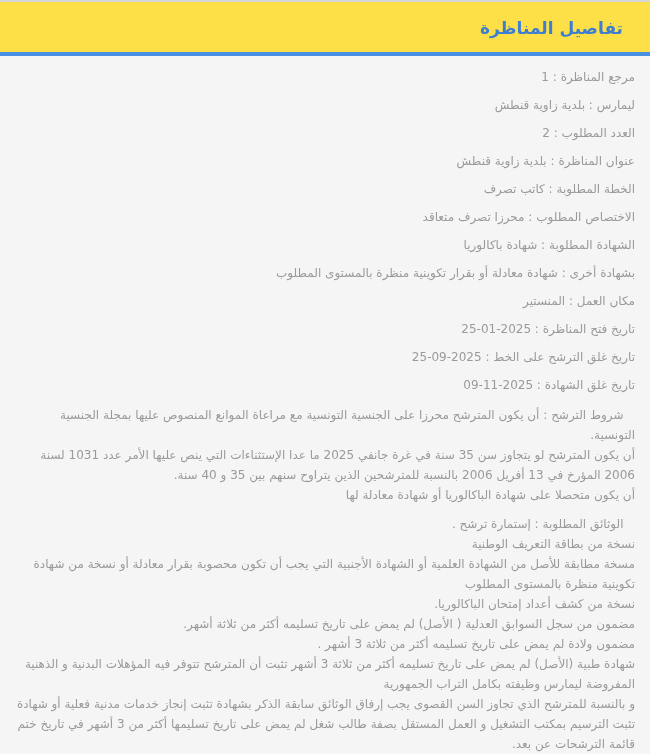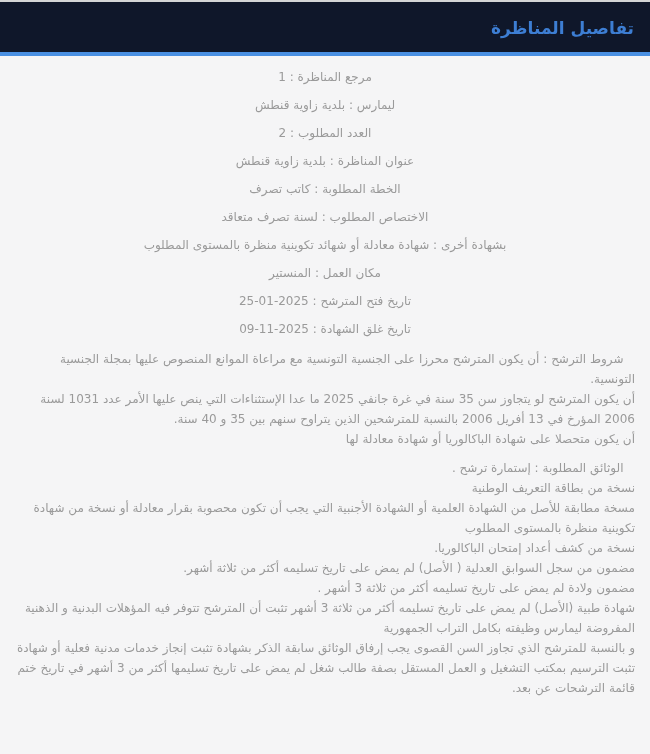"تفاصيل المناظرة" .page-header { background: #0f172a -> #fde047; padding: 16px 16px 14px -> 16px 27px 14px }
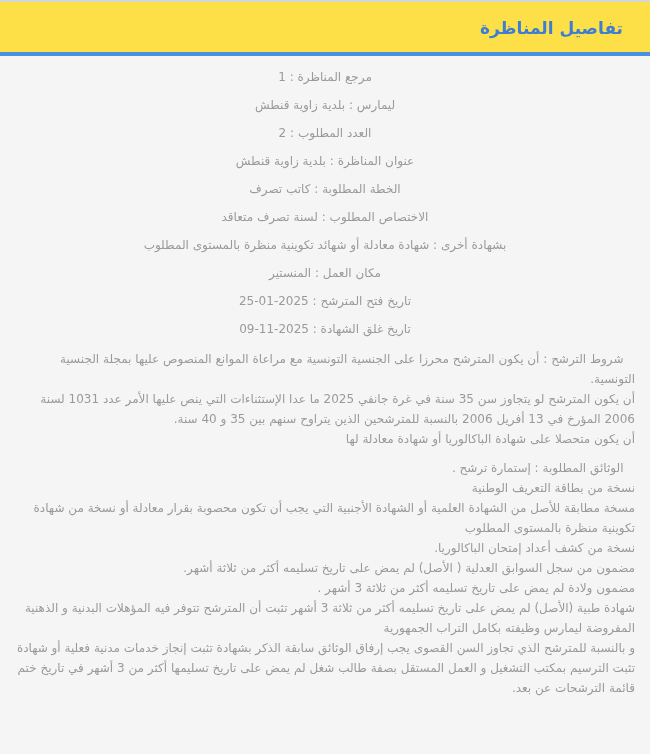"مرجع المناظرة : 1" .field { text-align: center -> none }
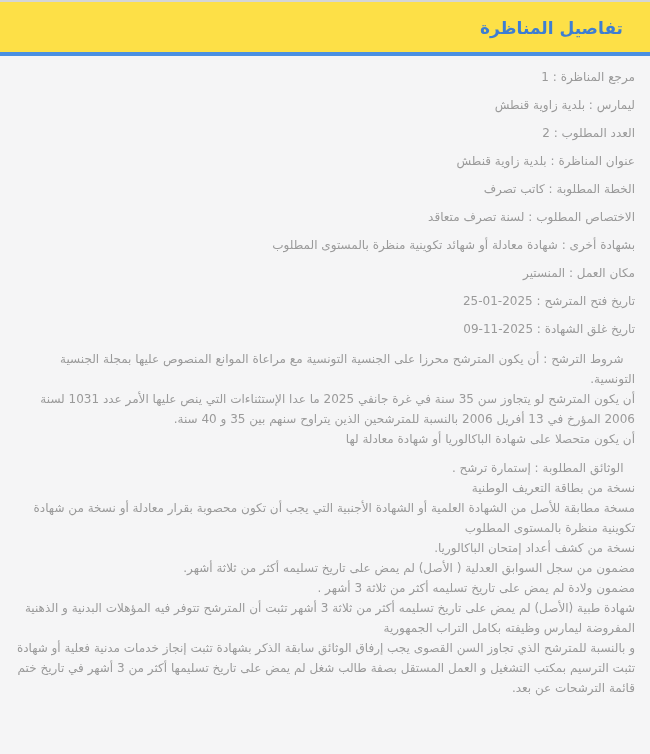"لسنة تصرف متعاقد" span { text: لسنة -> محرزا }
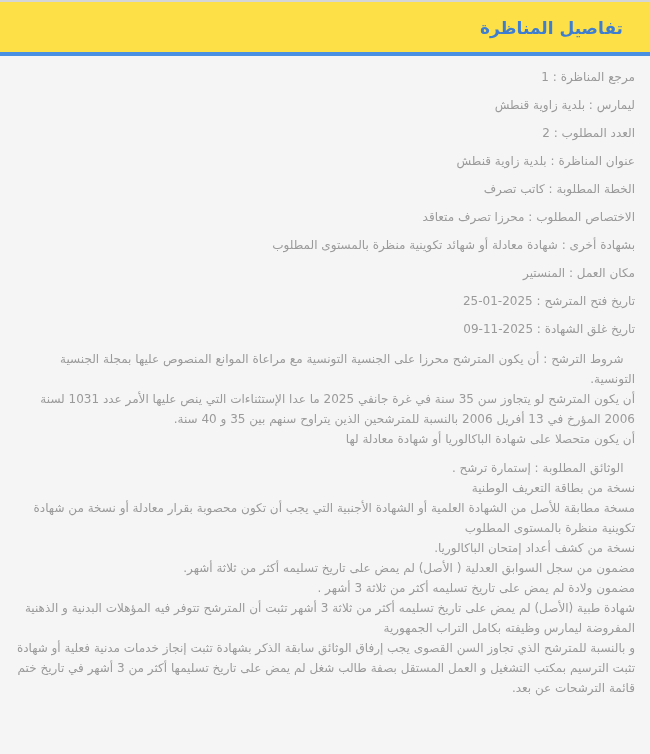"الشهادة المطلوبة : شهادة باكالوريا" div.field { html: none -> <div><span>الشهادة المطلوبة</span><span> : </span><span>شهادة باكالوريا</span></div> }
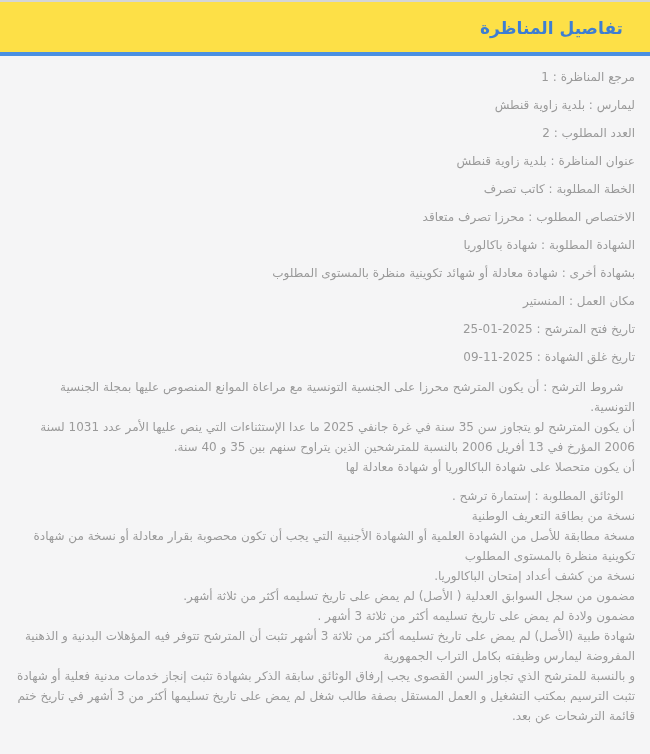"شهادة معادلة أو شهائد تكوينية" span { text: شهائد -> بقرار }
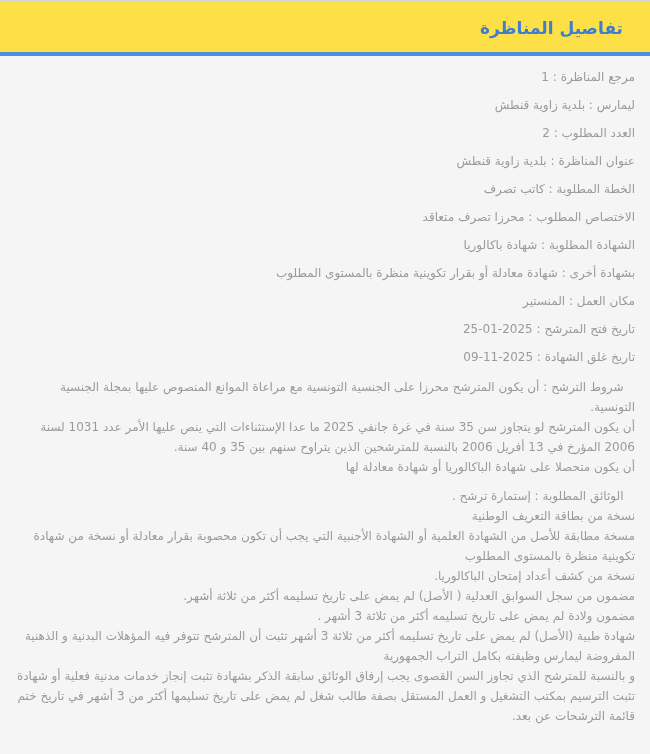"تاريخ فتح المترشح" span { text: المترشح -> المناظرة }
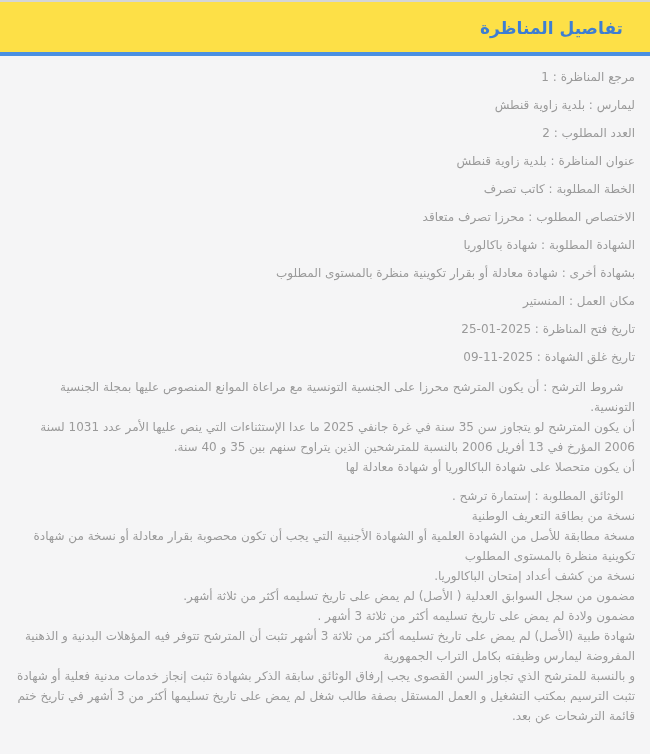"تاريخ غلق الترشح على الخط" div.field { html: none -> <div><span>تاريخ غلق الترشح على الخط</span><span> : </span><span>2025-09-25</span></div> }
